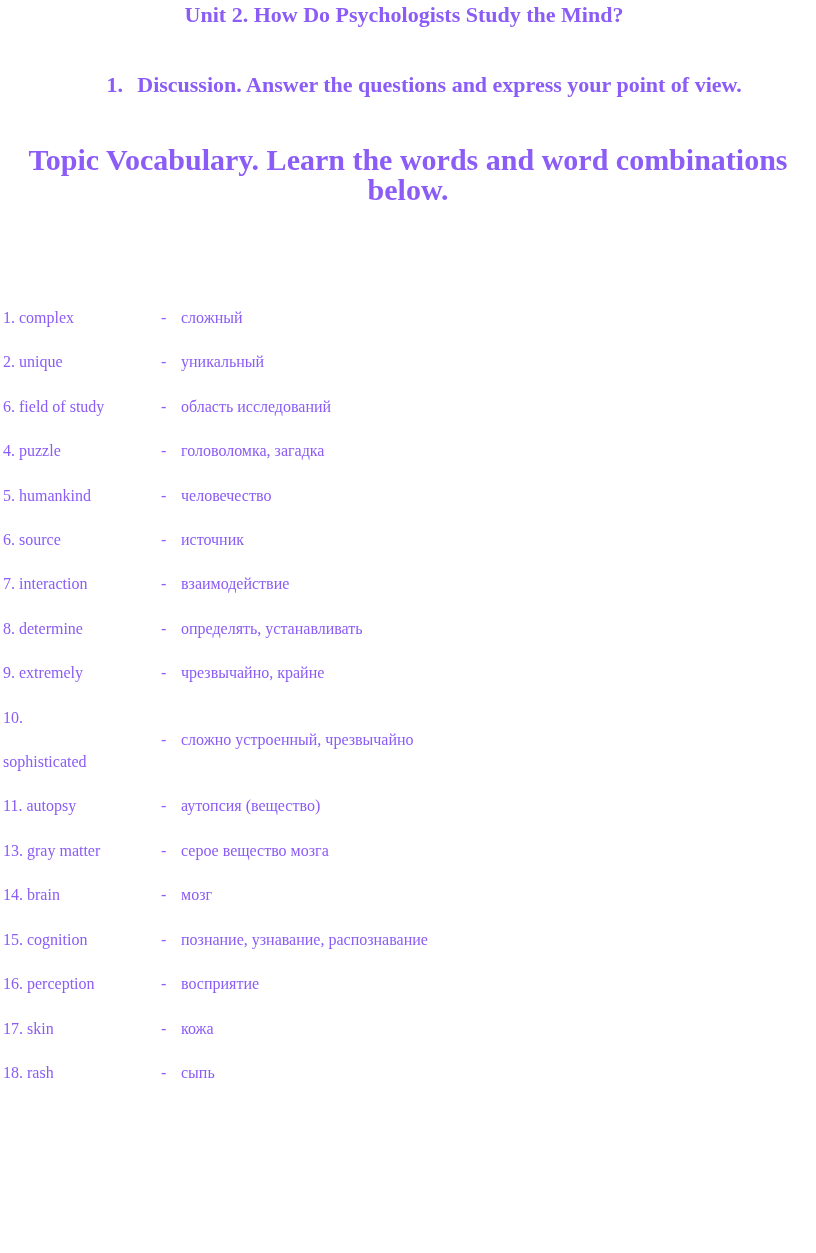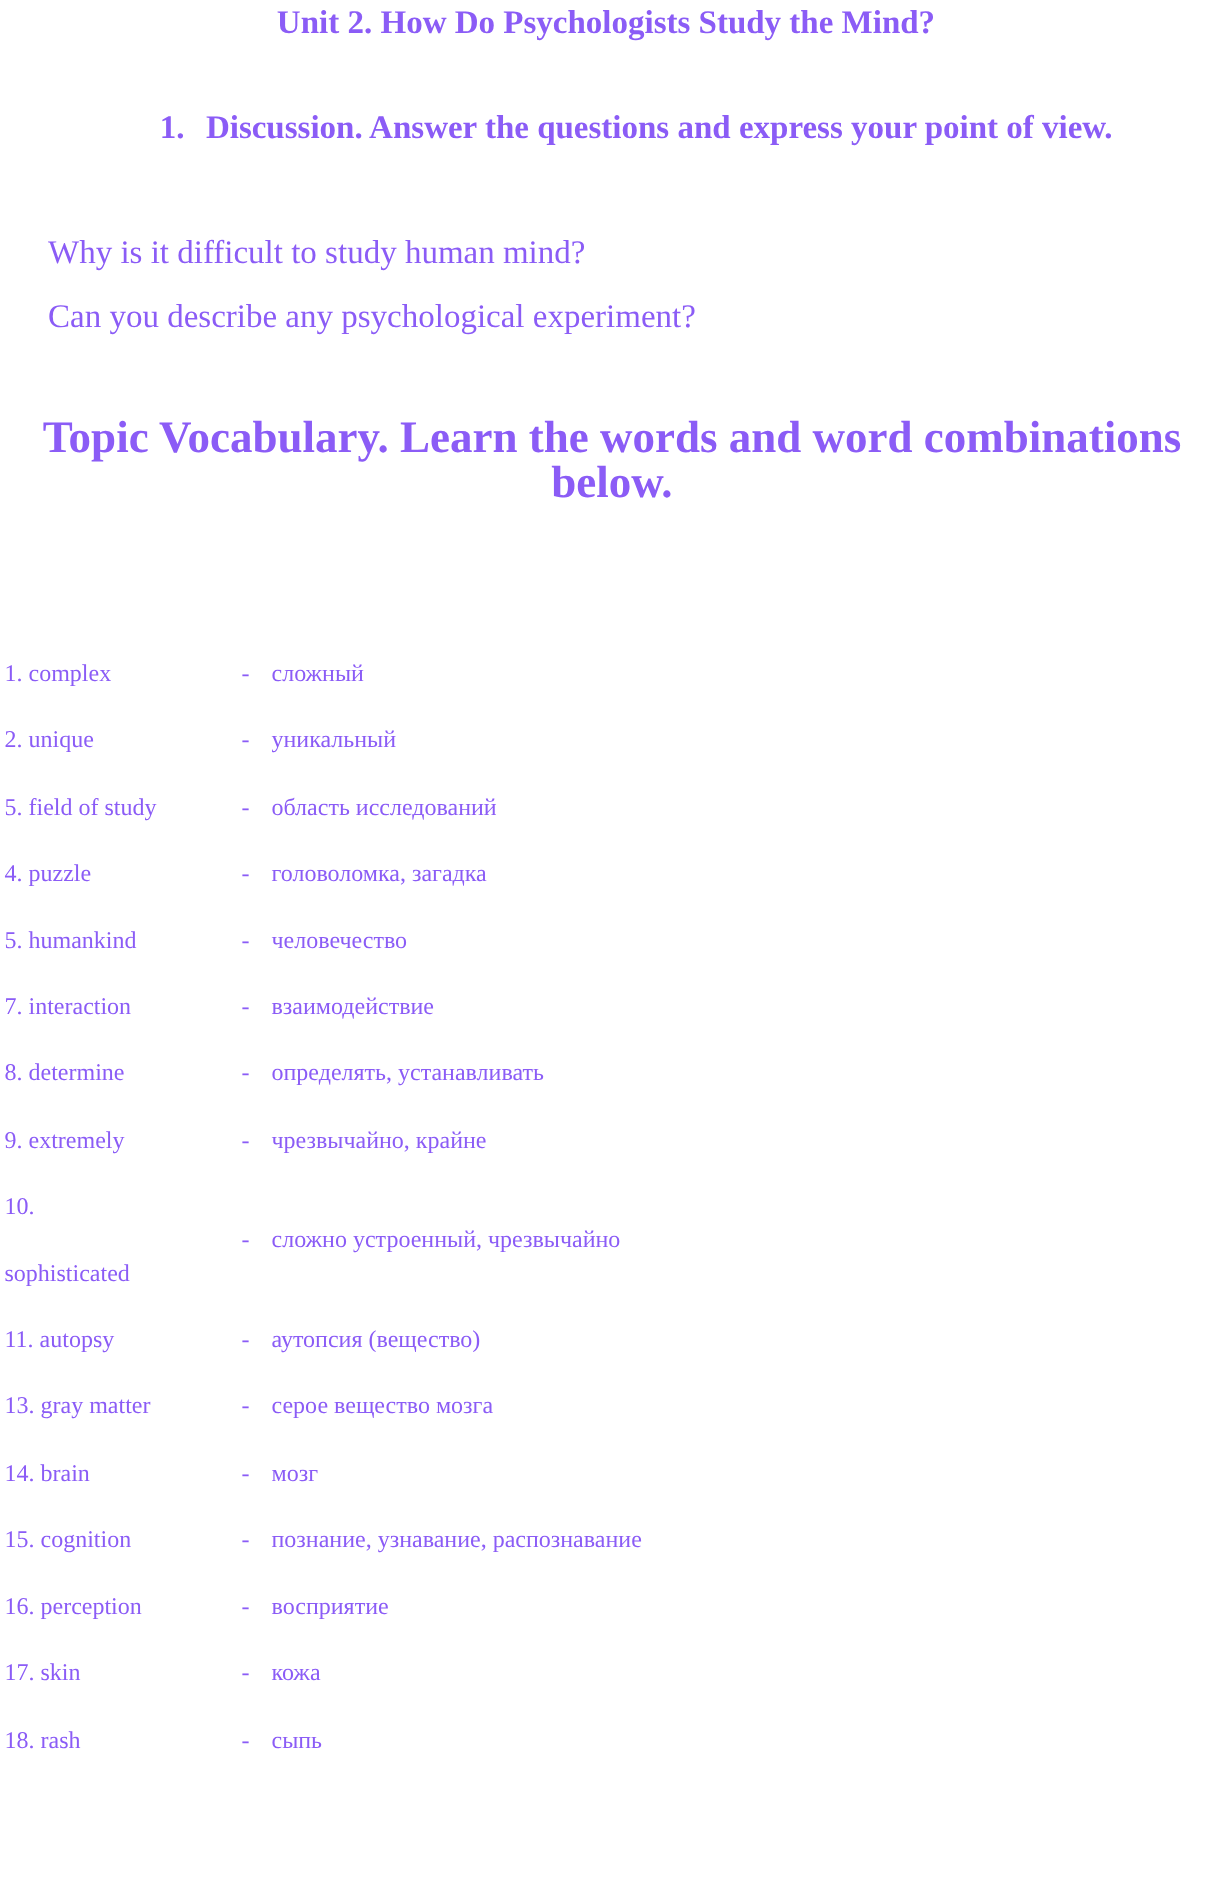"Why is it difficult to" div.questions { html: <div> <p>Why is it difficult to study human mind?</p> <p>Can you describe any psychological experiment?</p> </div> -> none }
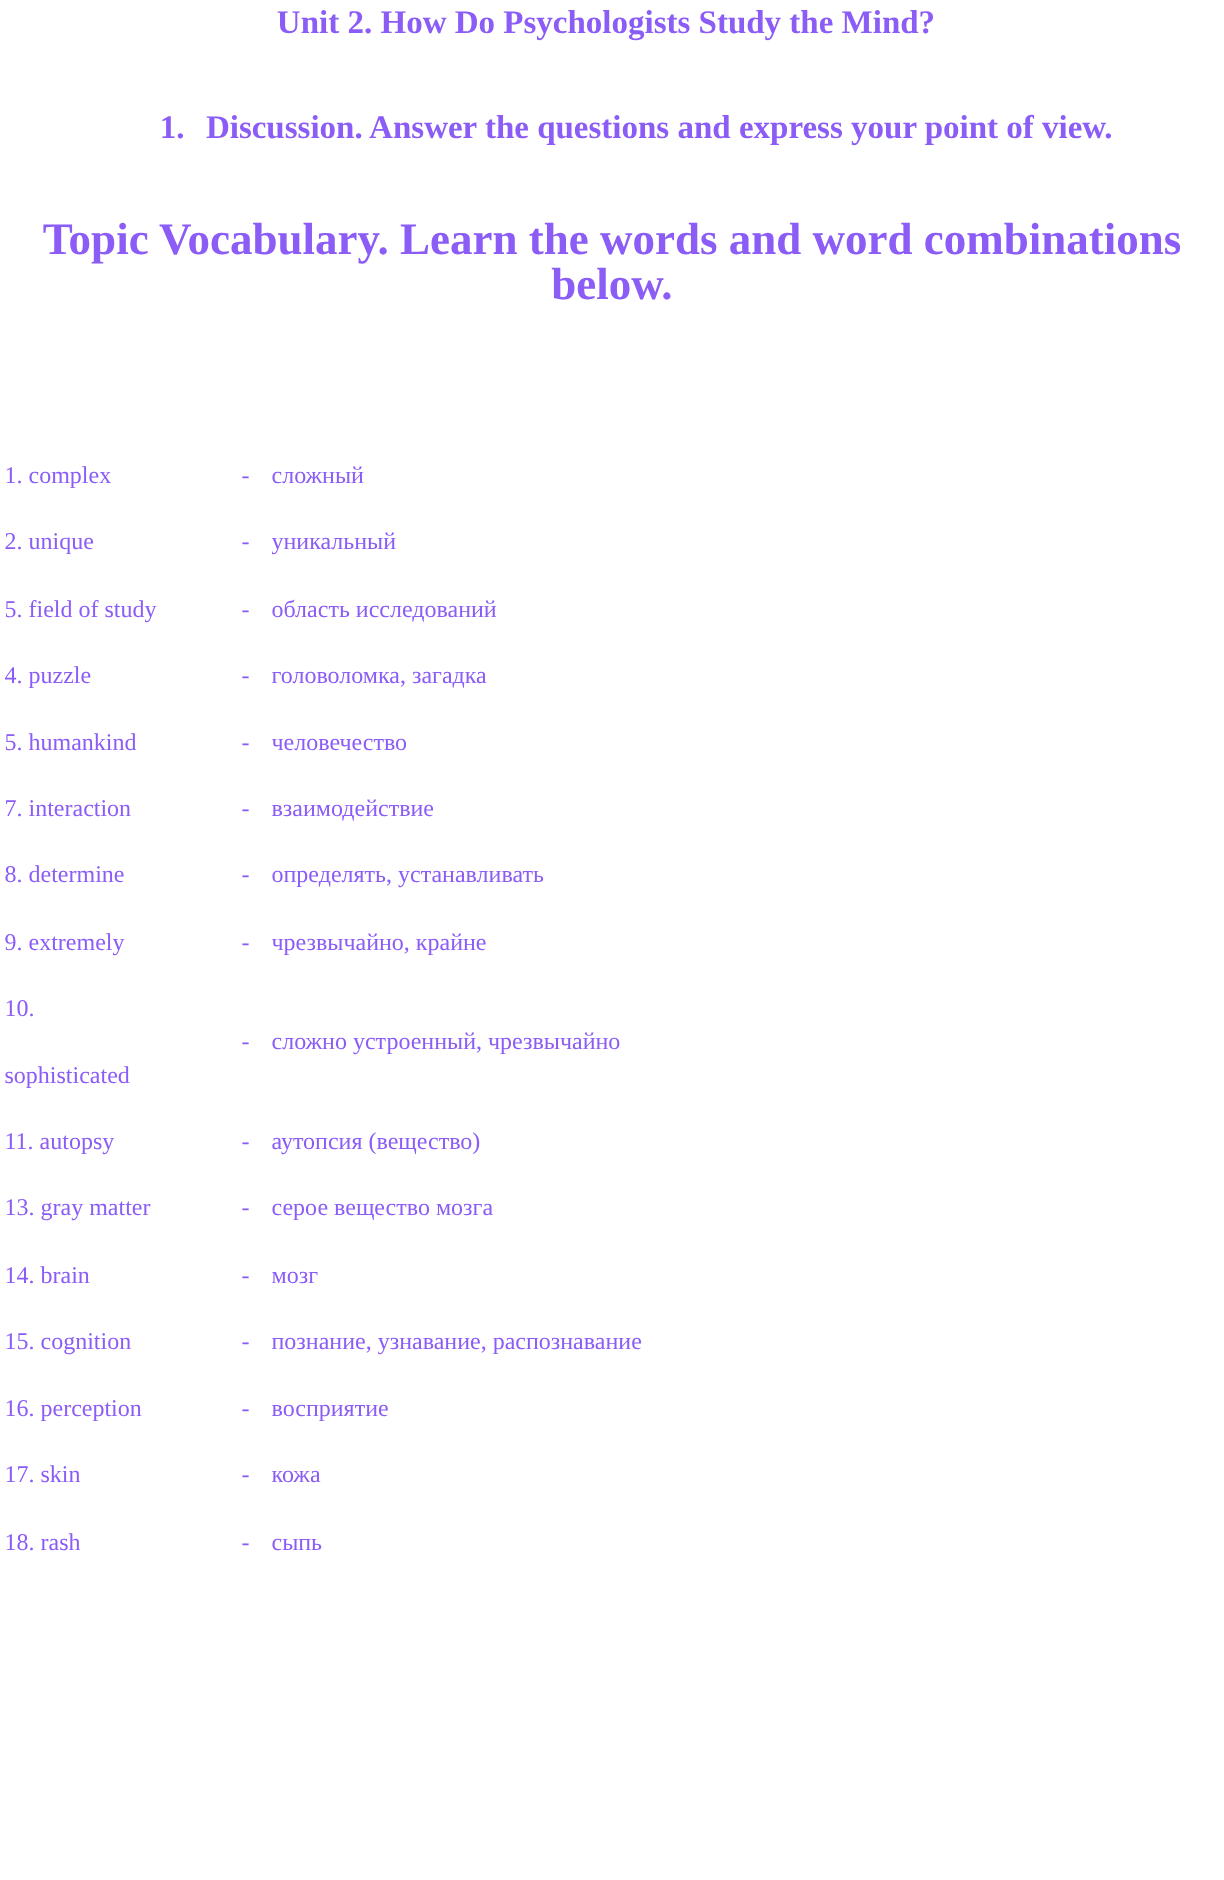"5. field of study" td.word { text: 5 -> 6 }
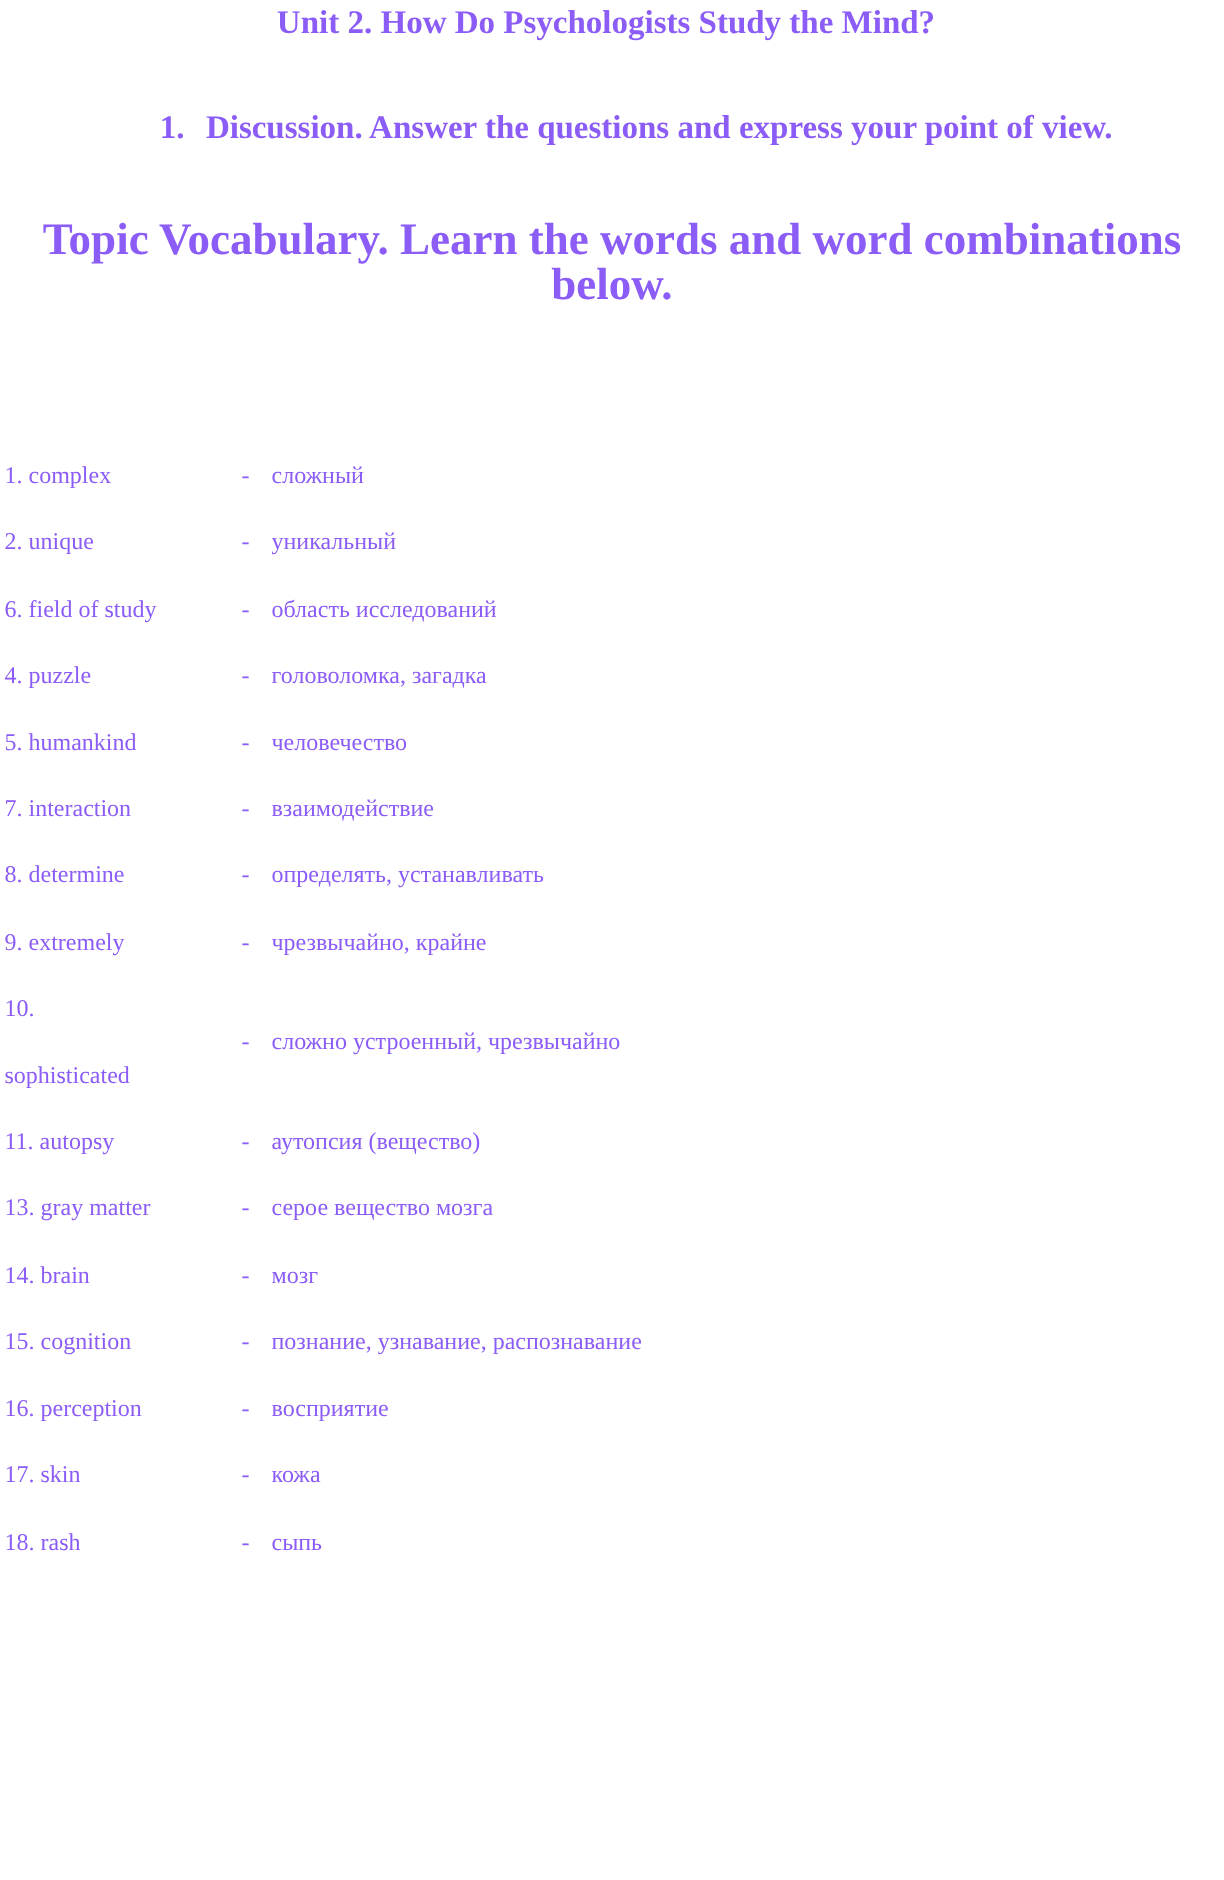"6. source" tr { html: none -> <tr> <td>6. source</td> <td>-</td> <td>источник</td> </tr> }
